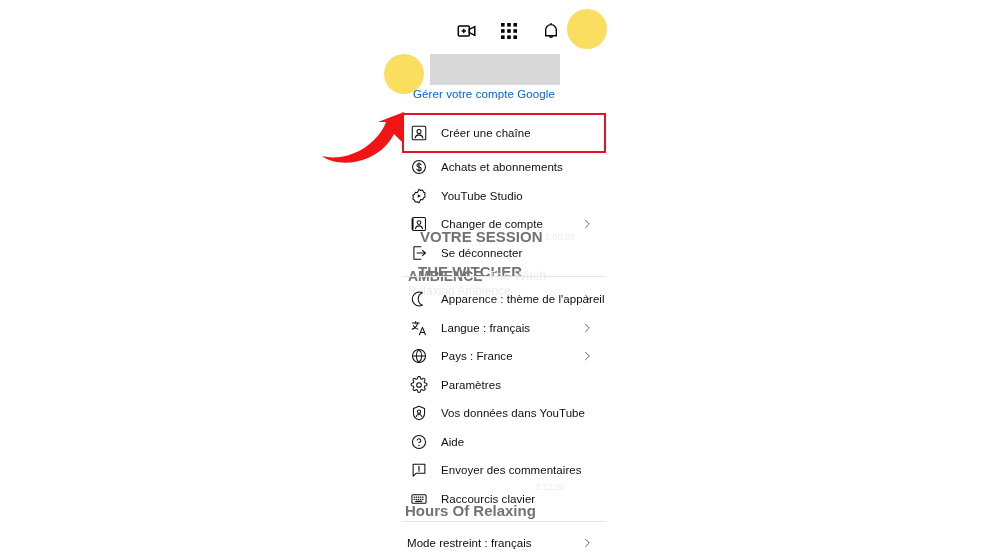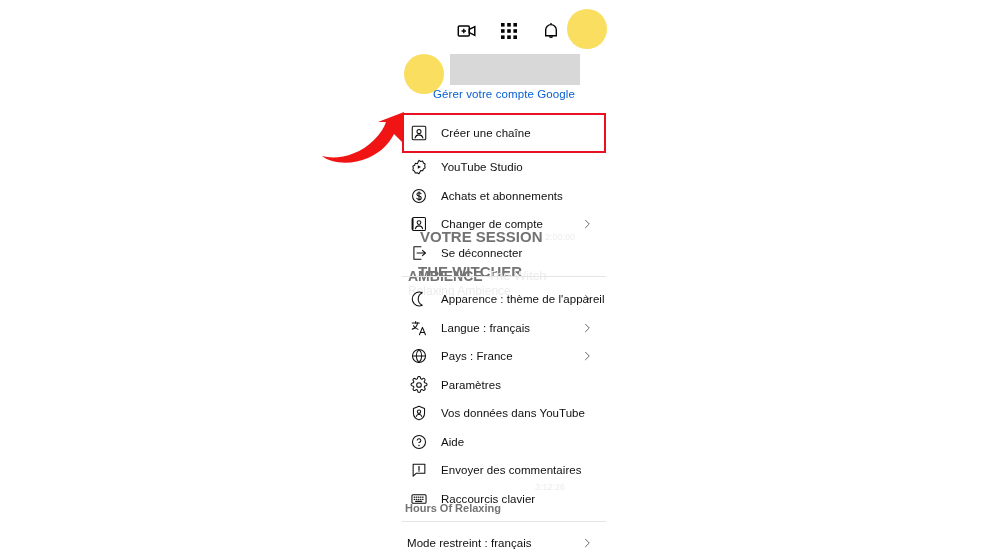"Gérer votre compte Google" .acct-header { left: 402px -> 382px }
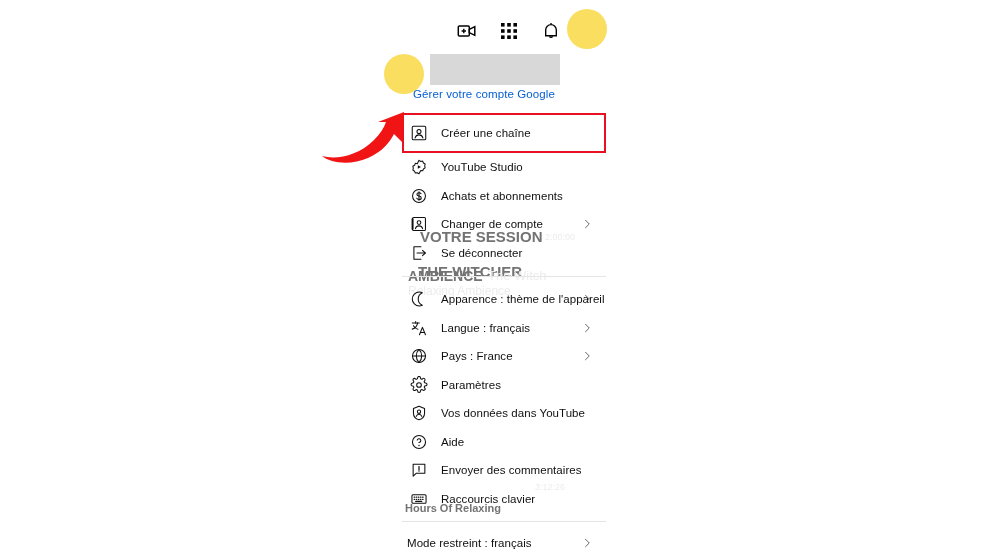"YouTube Studio" div.menu-item { order: before "Achats et abonnements" -> after "Achats et abonnements" }
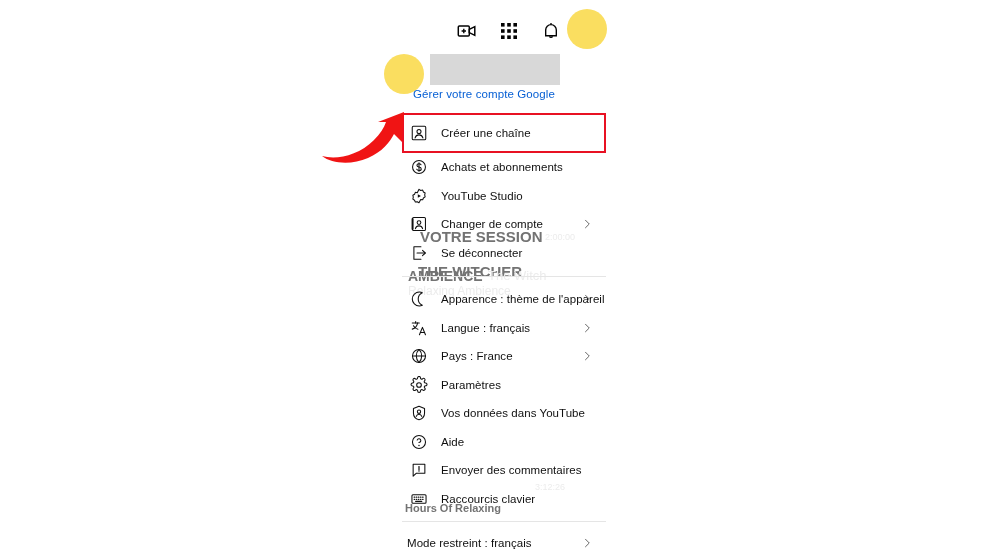"Hours Of Relaxing" div.bg-ghost { font-size: 11px -> 15px }
